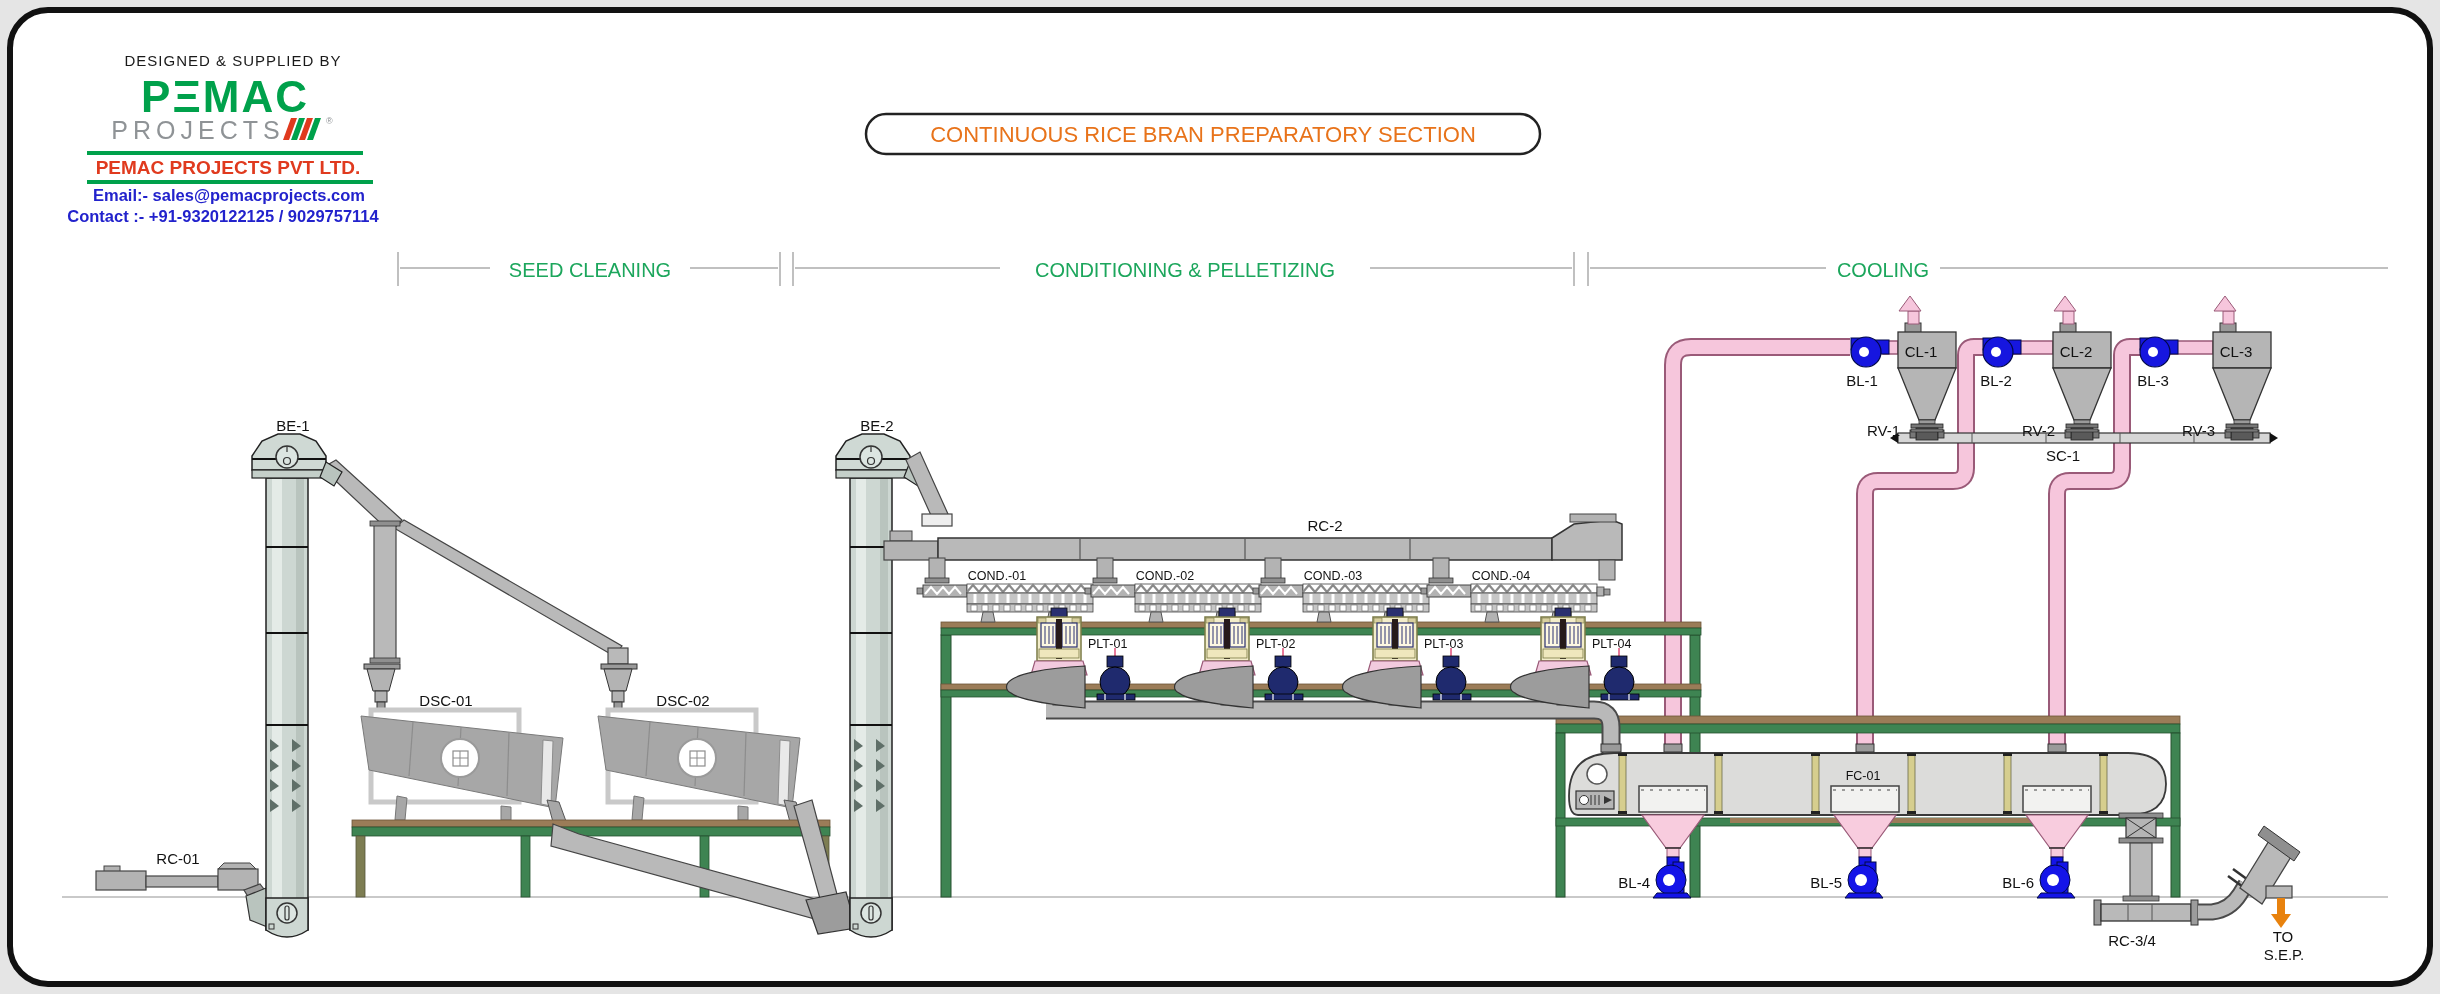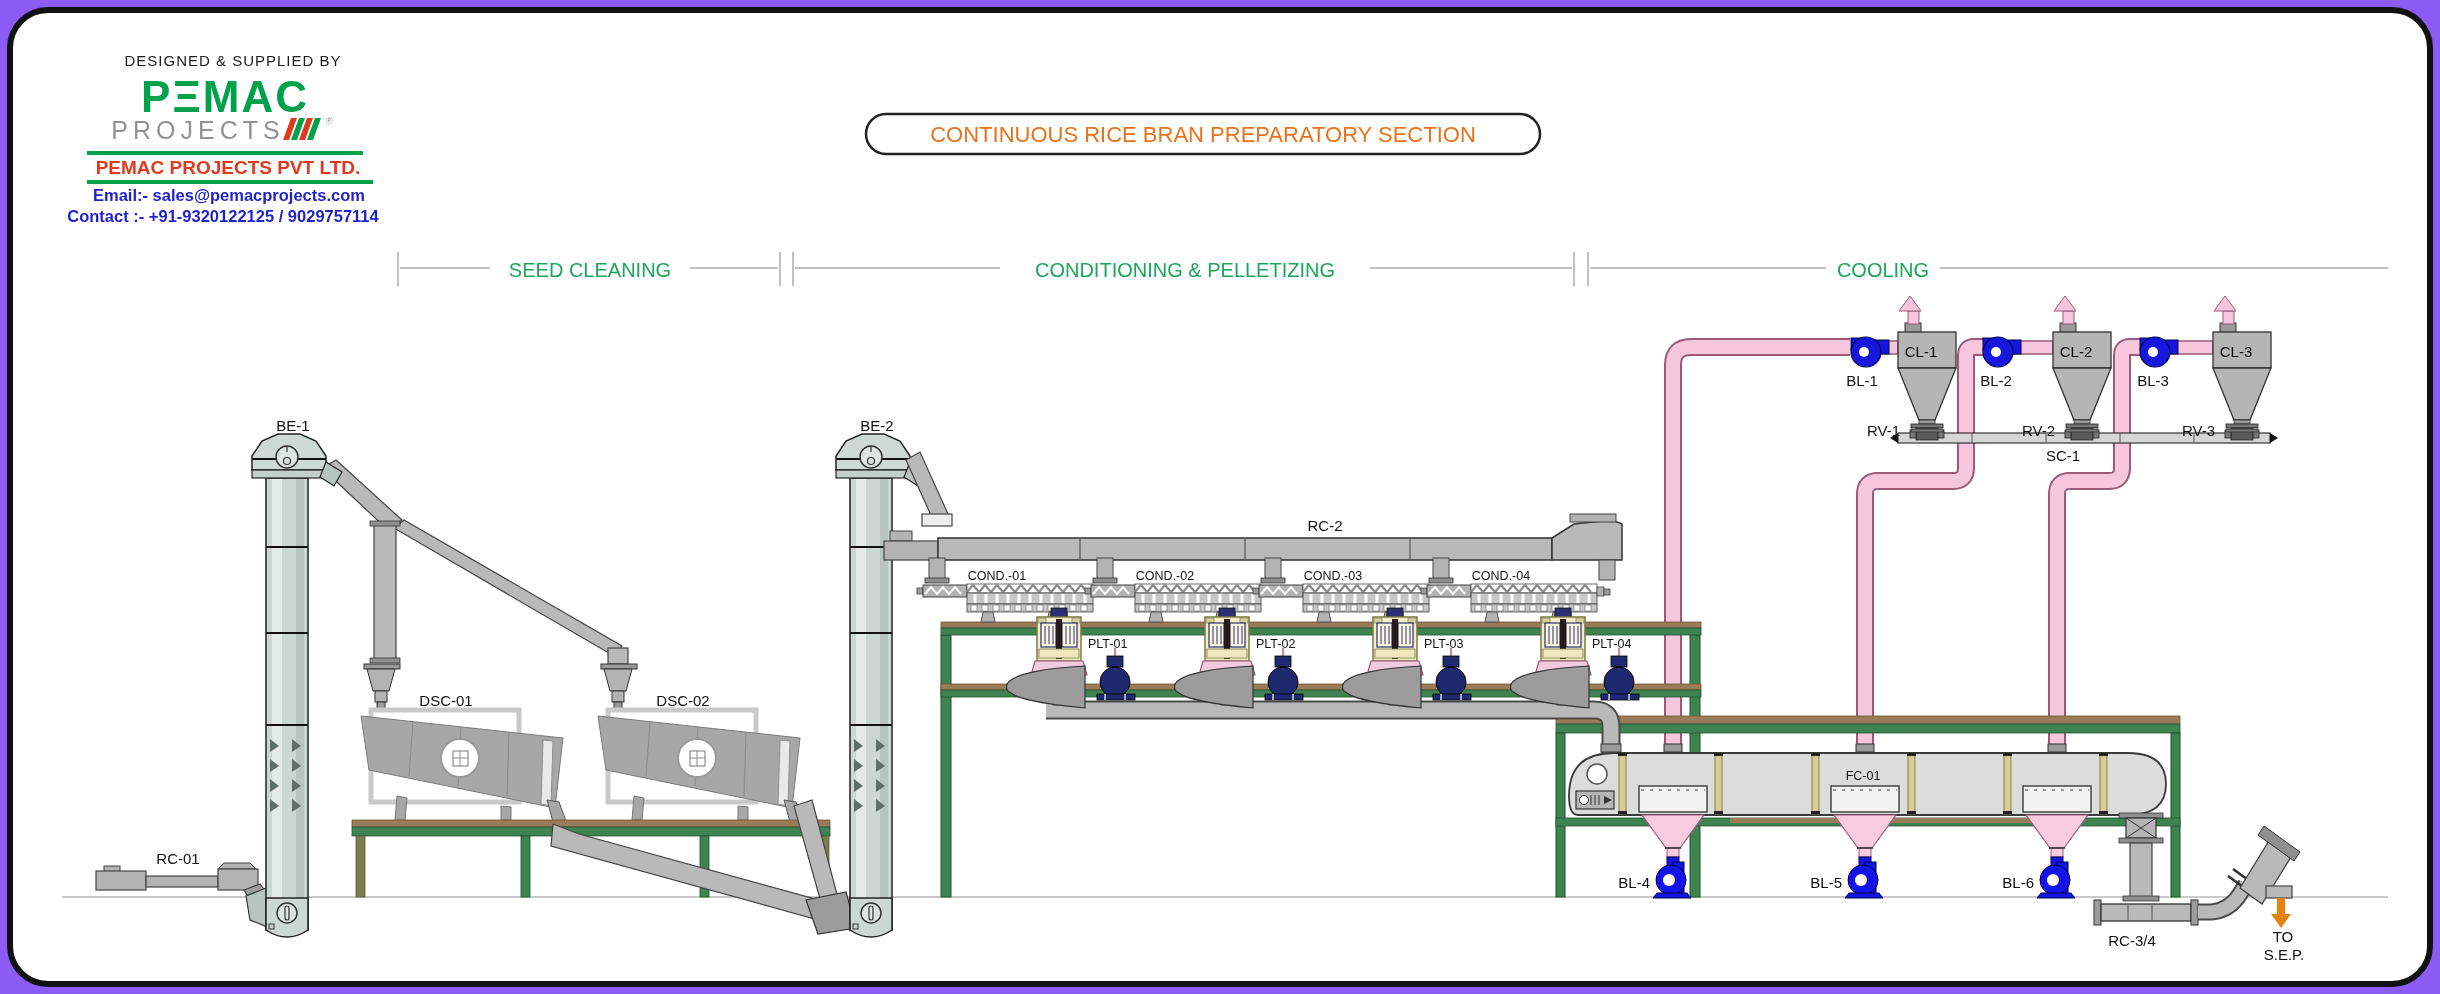"DESIGNED & SUPPLIED BY" #stage { background: #8b5cf6 -> #e5e5e5 }
